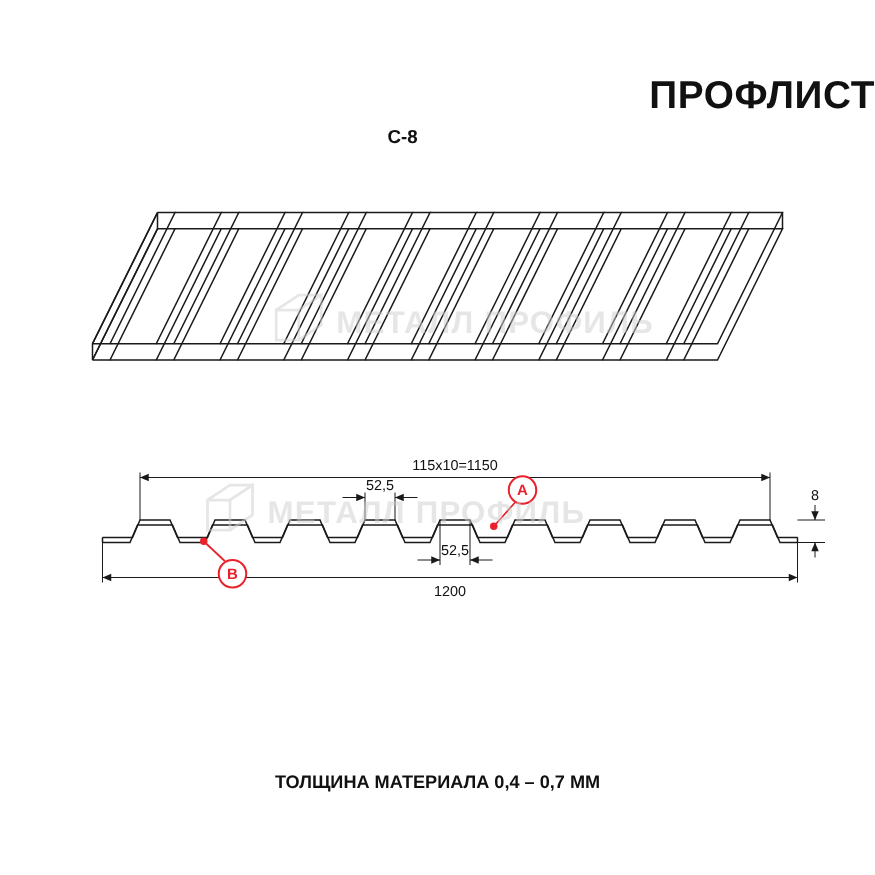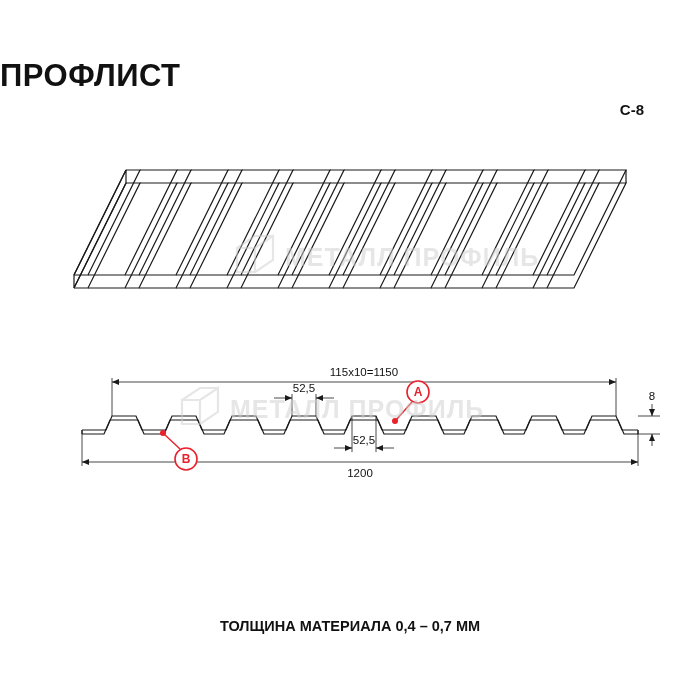"ПРОФЛИСТ" .title { text-align: left -> right }
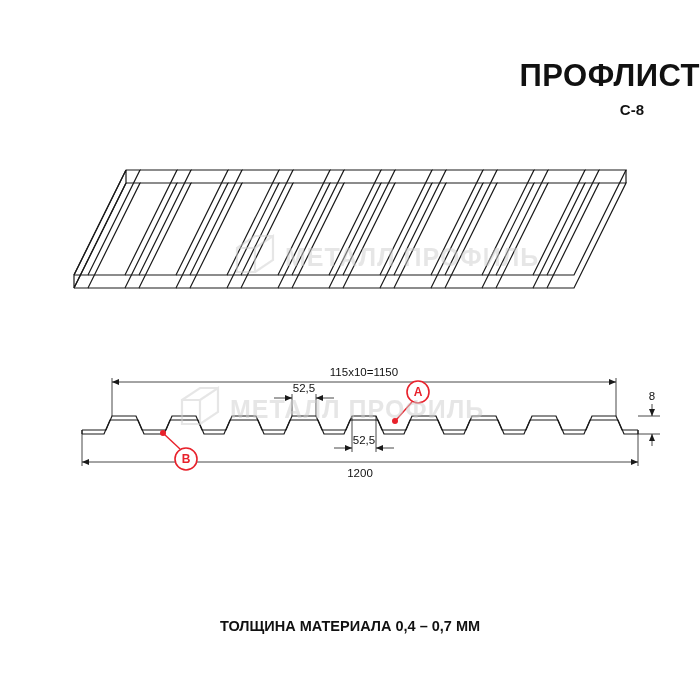"С-8" .subtitle { text-align: right -> center }
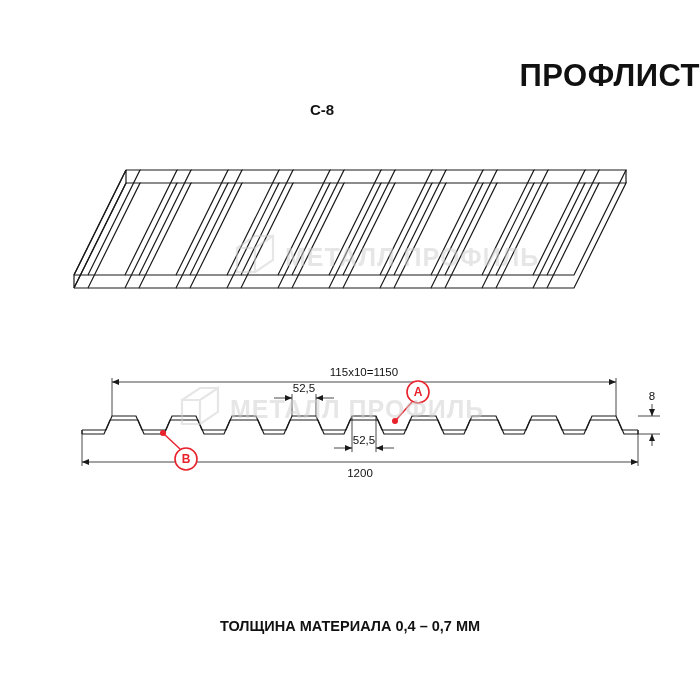"МЕТАЛЛ ПРОФИЛЬ" .watermark { margin-left: 16px -> none }
